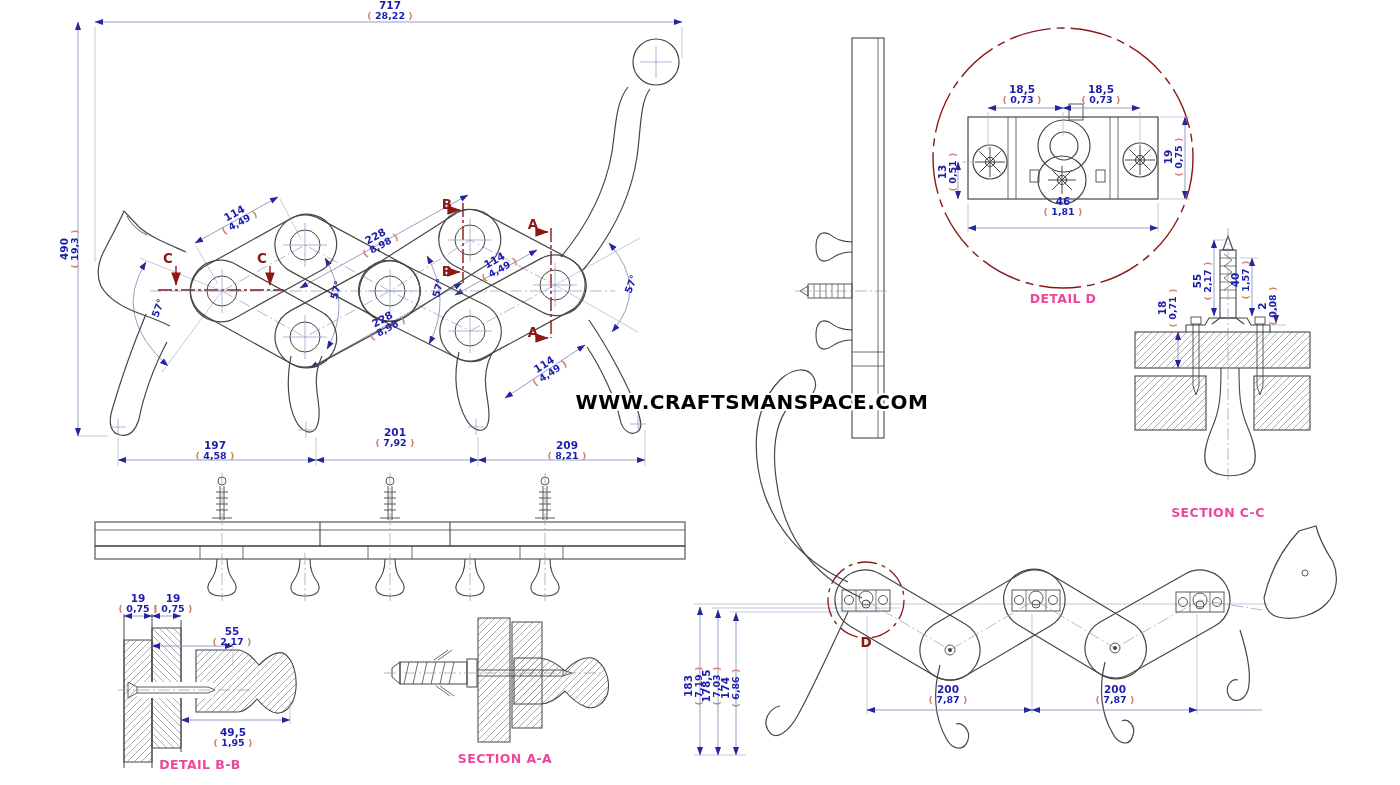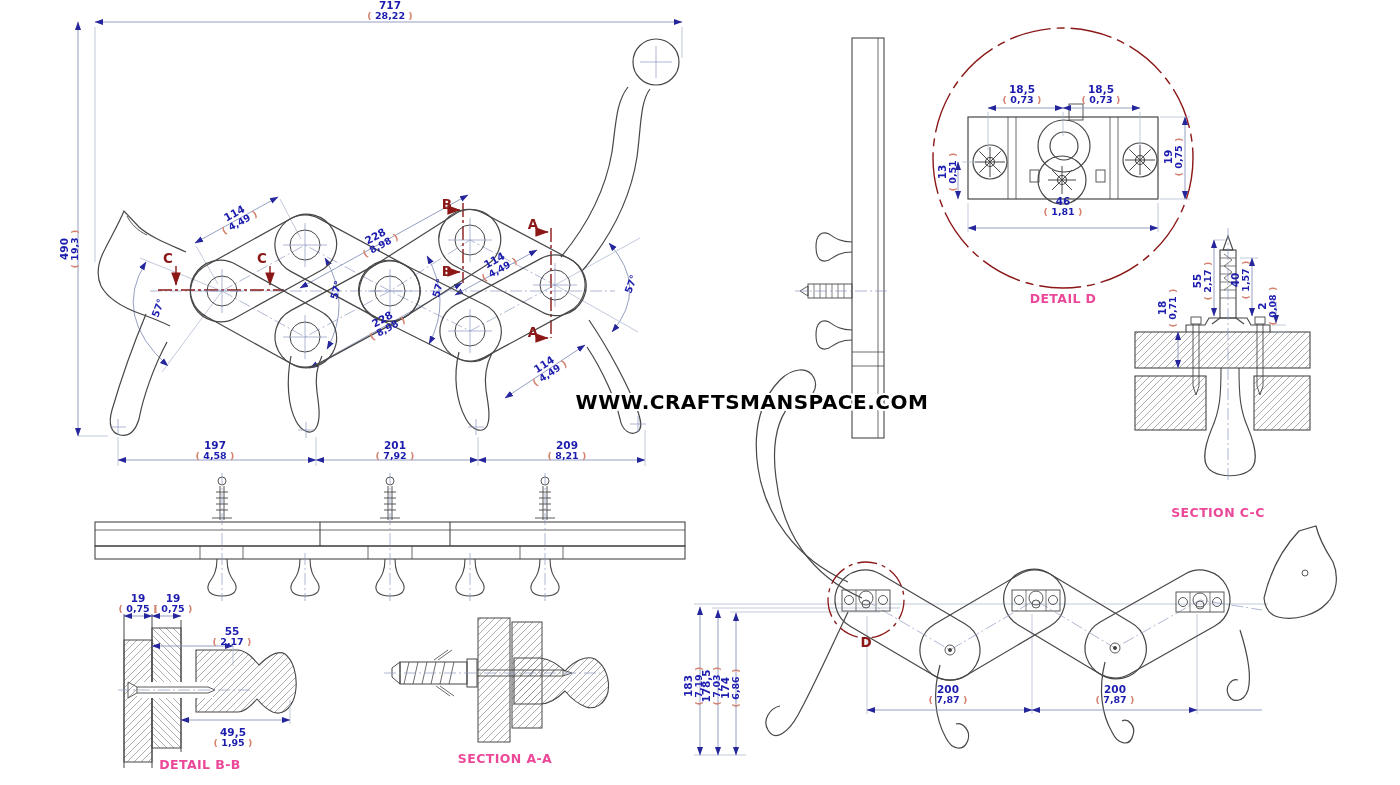"201" div.lbl { top: 451px -> 438px }
